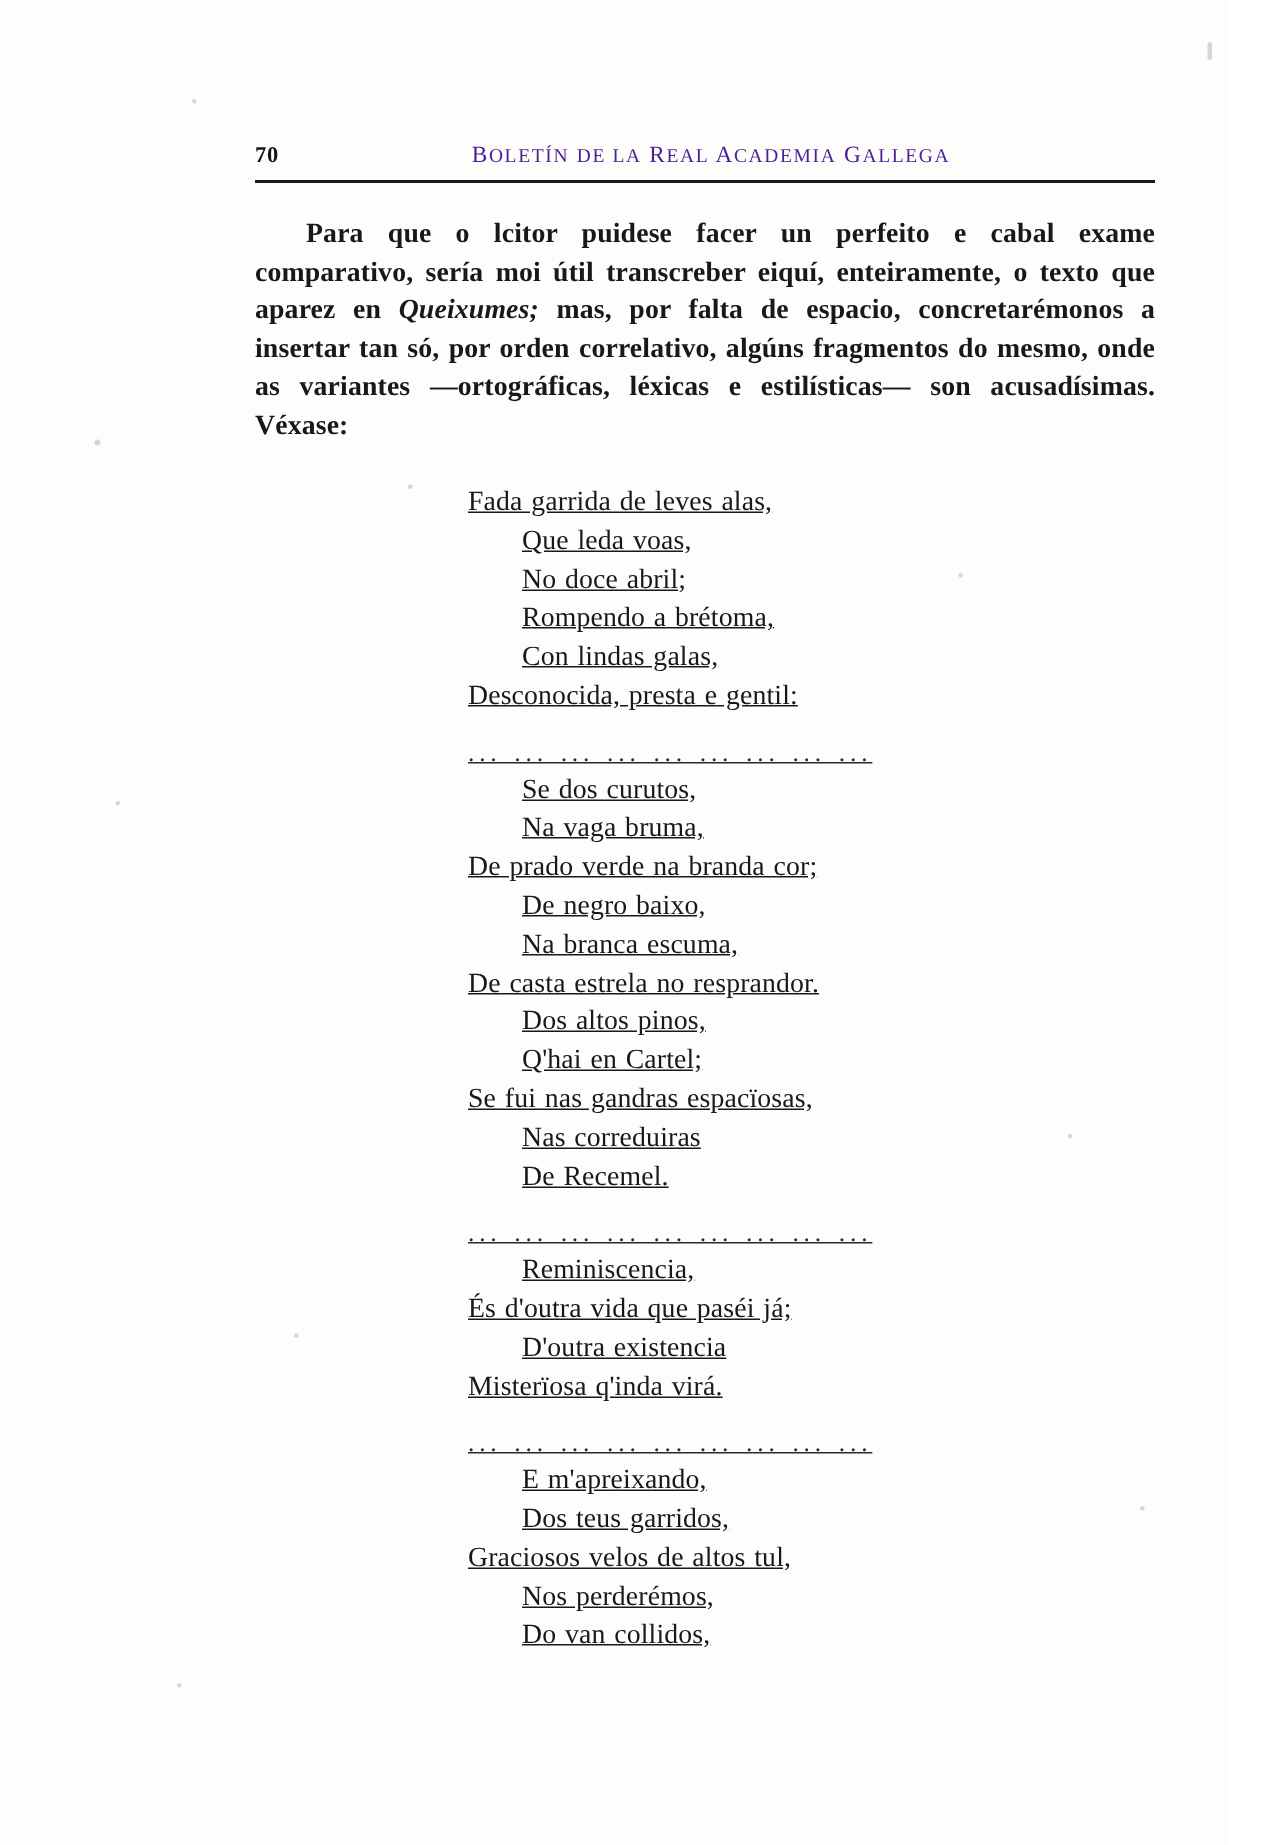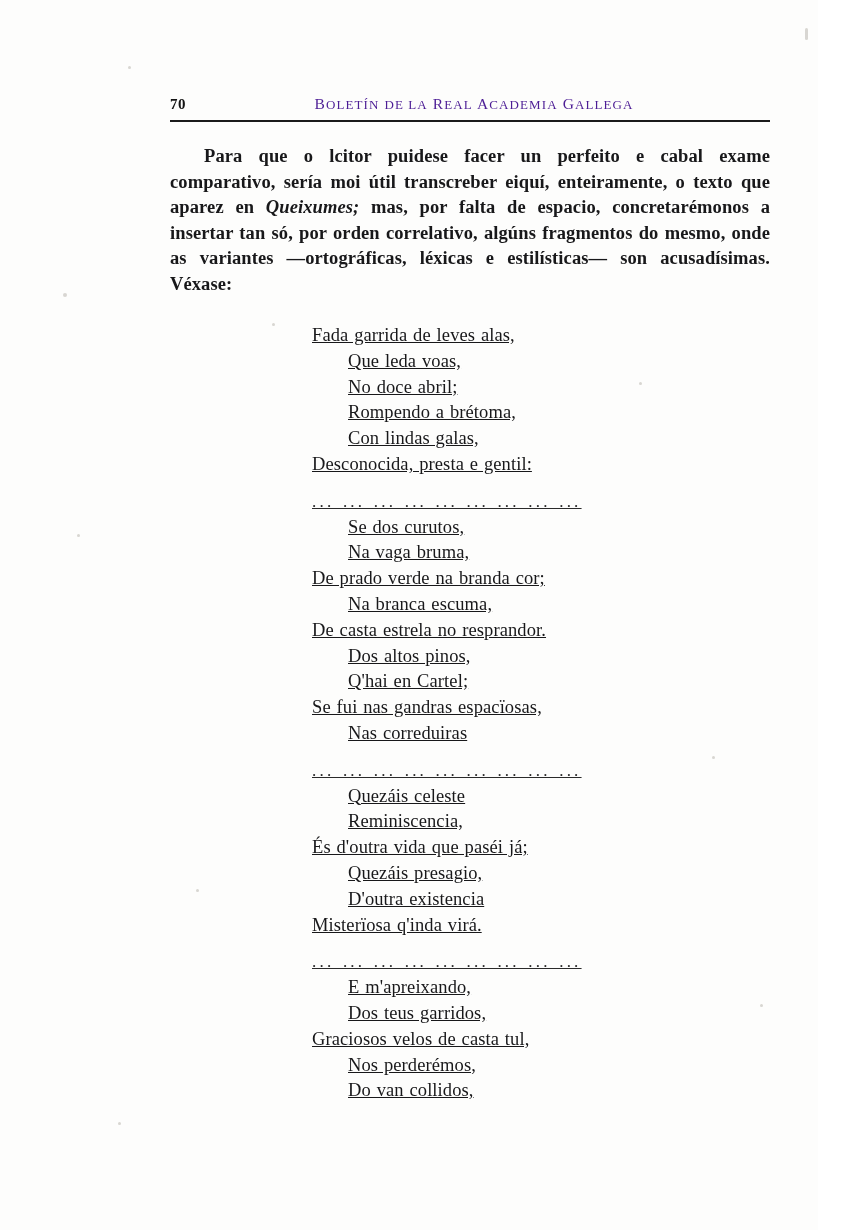"De negro baixo," div.vline { html: none -> <div>De negro baixo,</div> }
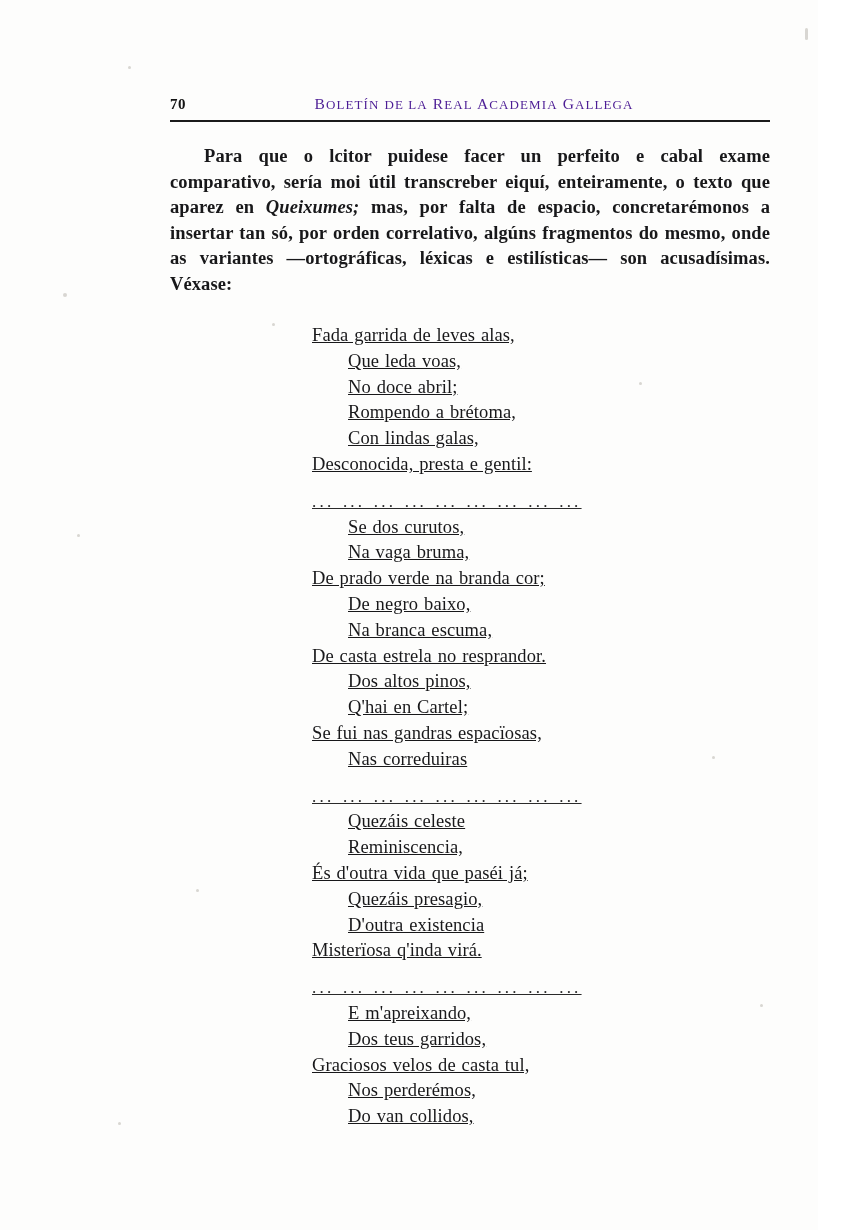"De Recemel." div.vline { html: none -> <div>De Recemel.</div> }
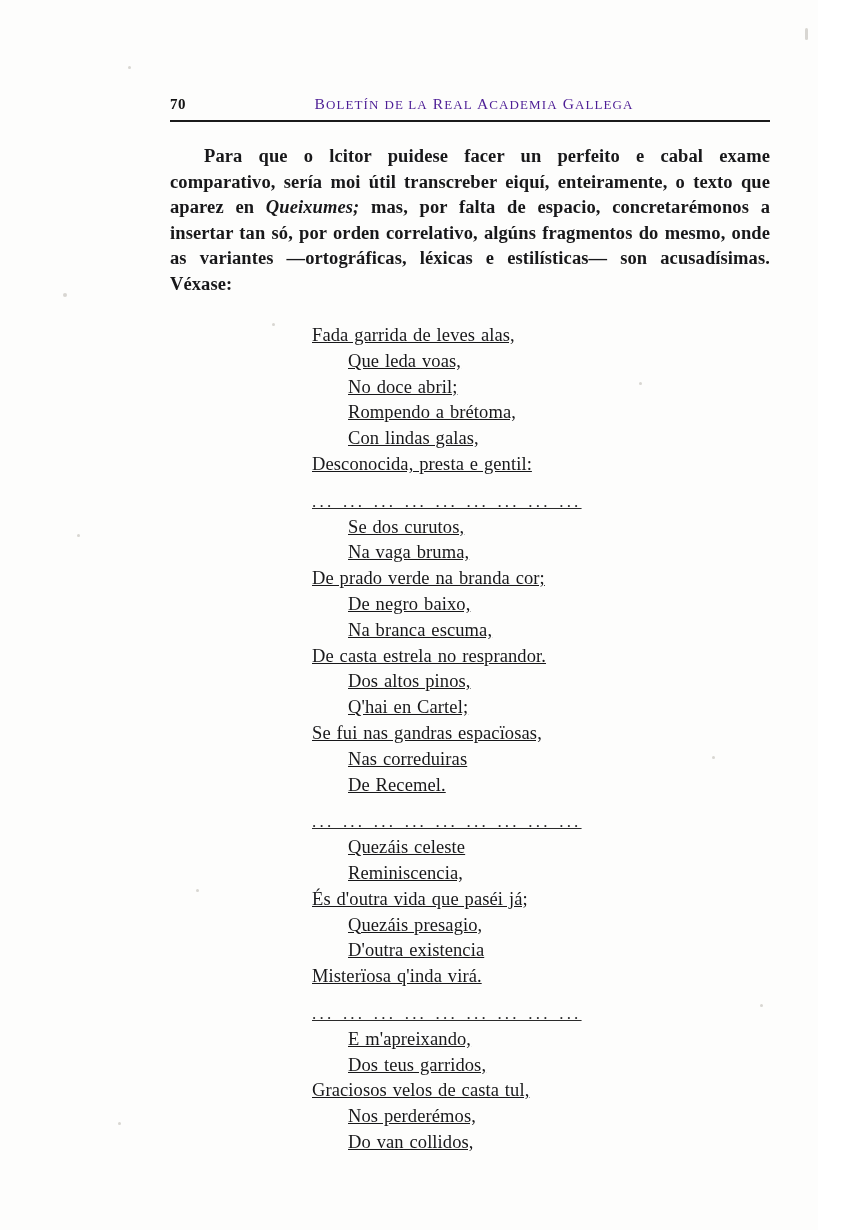"Quezáis celeste" div.vline { html: <div>Quezáis celeste</div> -> none }
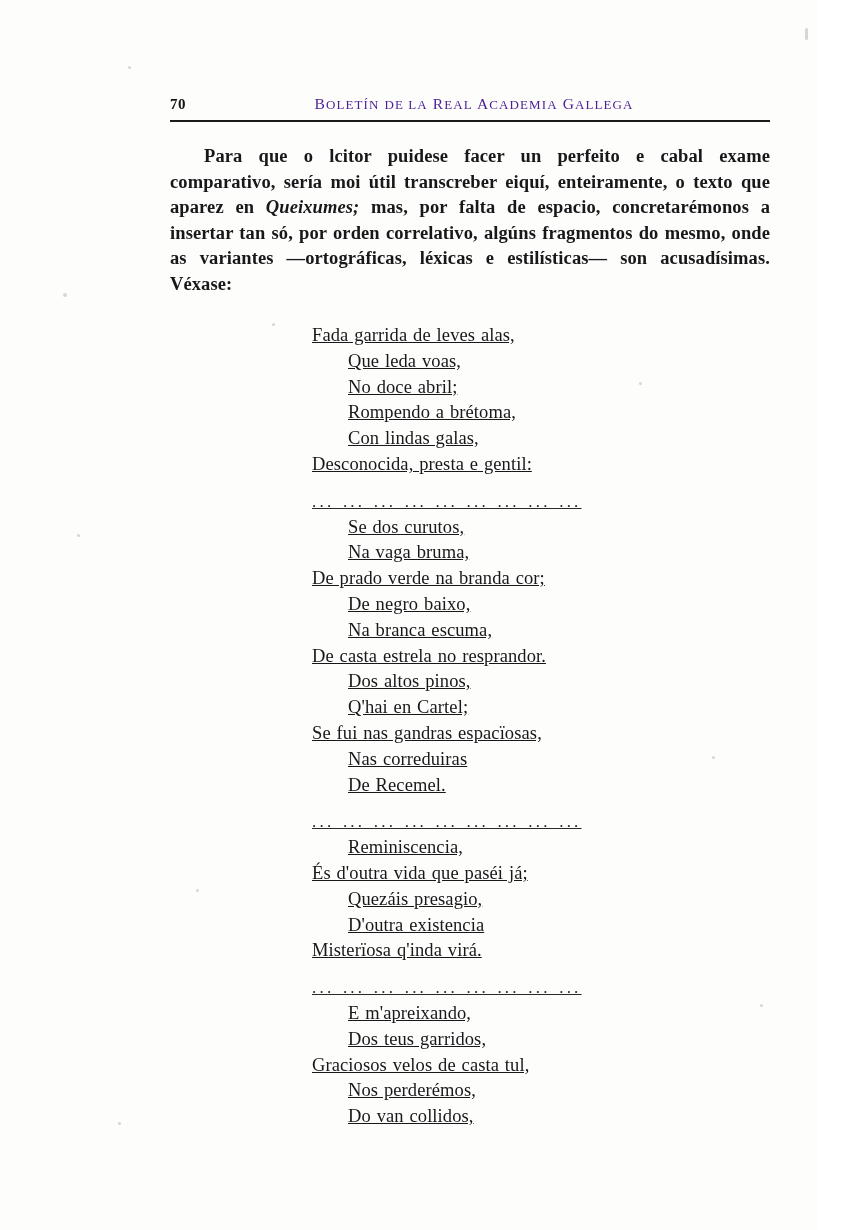"Quezáis presagio," div.vline { html: <div>Quezáis presagio,</div> -> none }
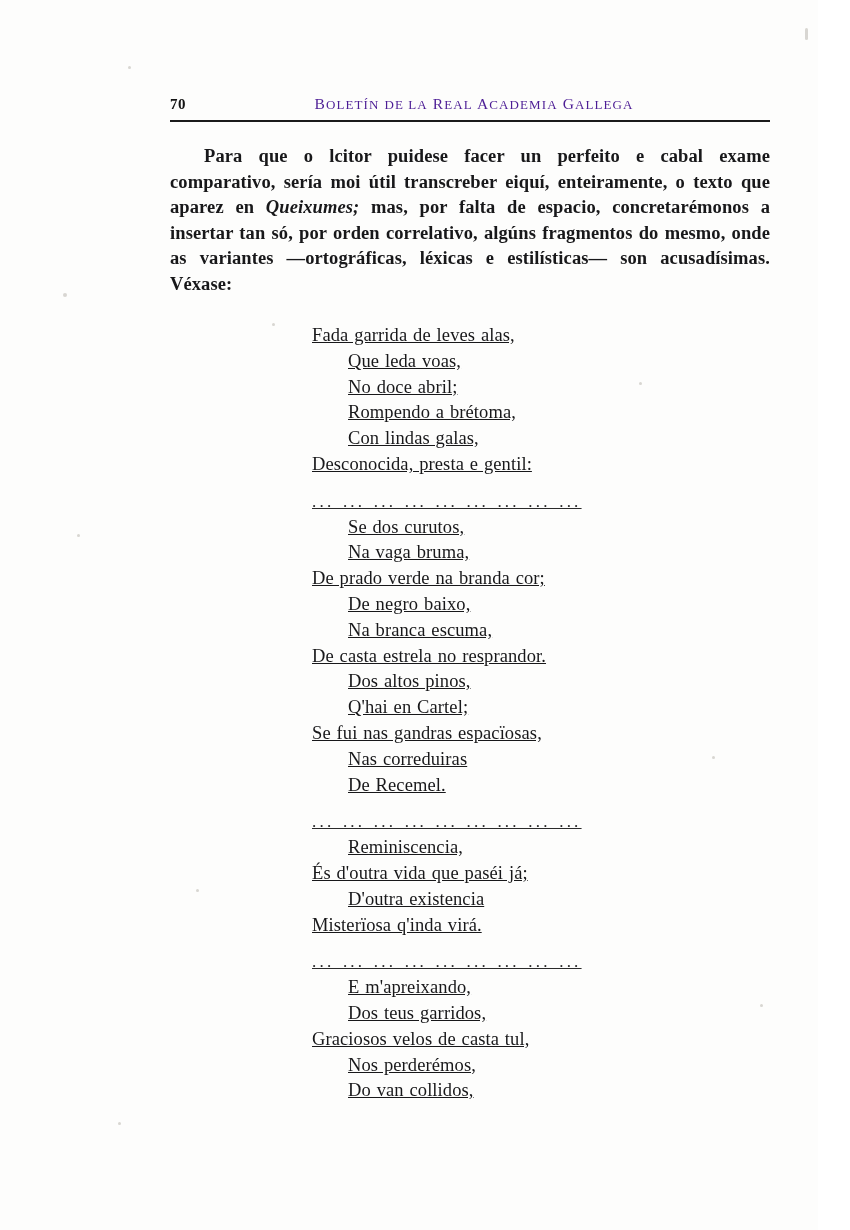"Graciosos velos de casta tul," div.vline { text: casta -> altos }
